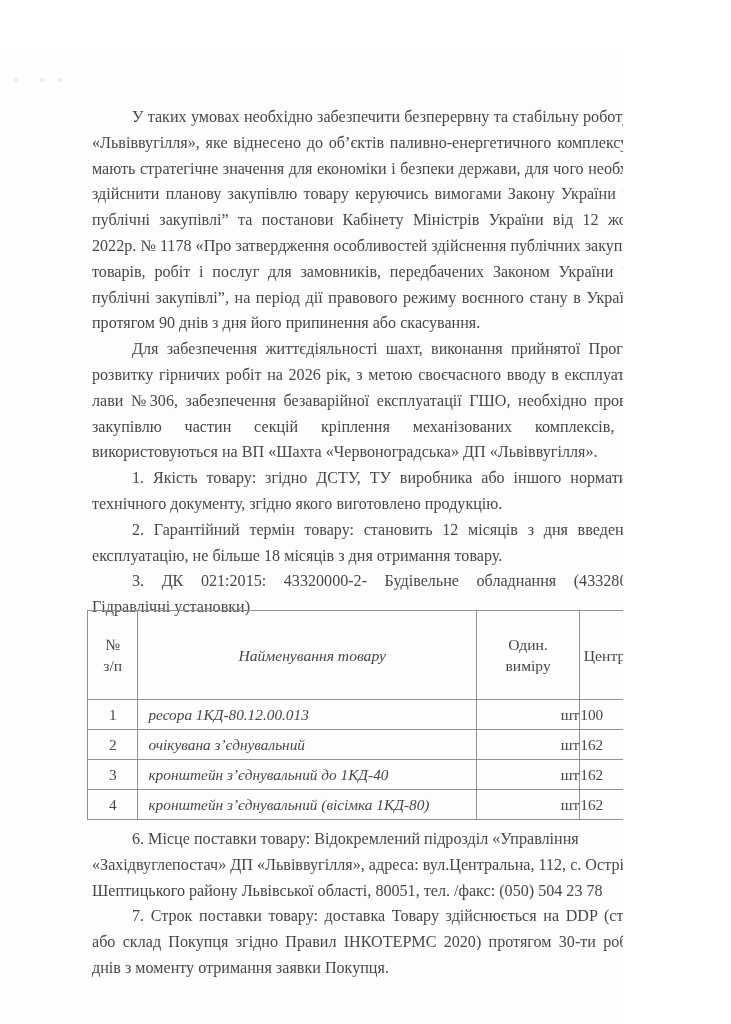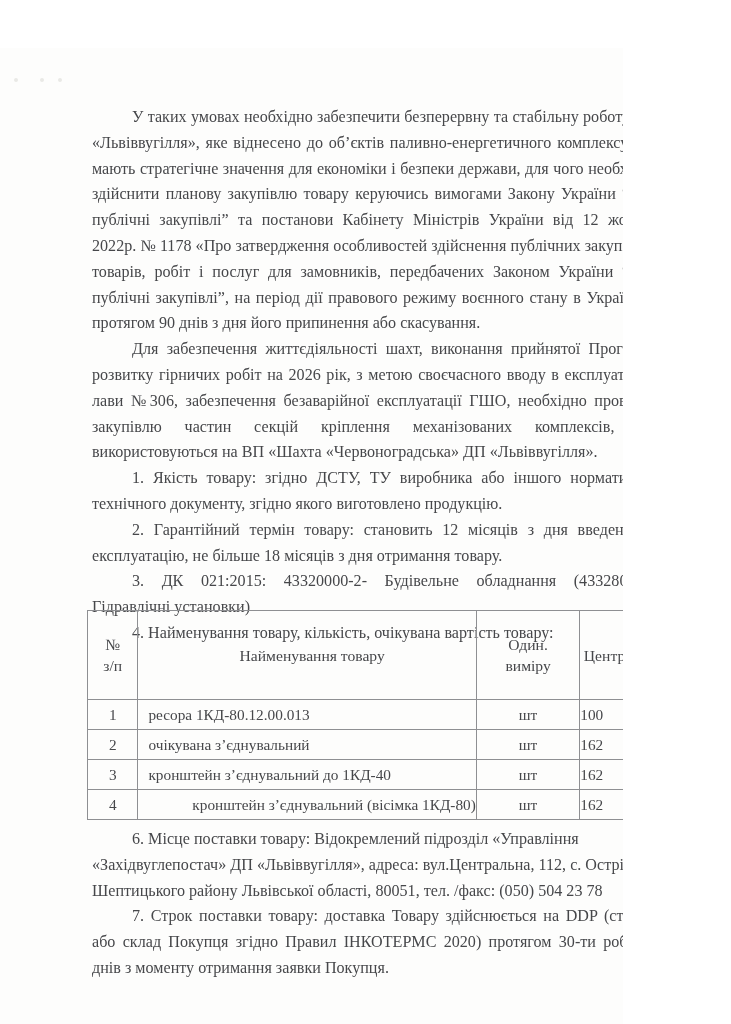"4. Найменування товару, кількість," p.para { html: <p>4. Найменування товару, кількість, очікувана вартість товару:</p> -> none }
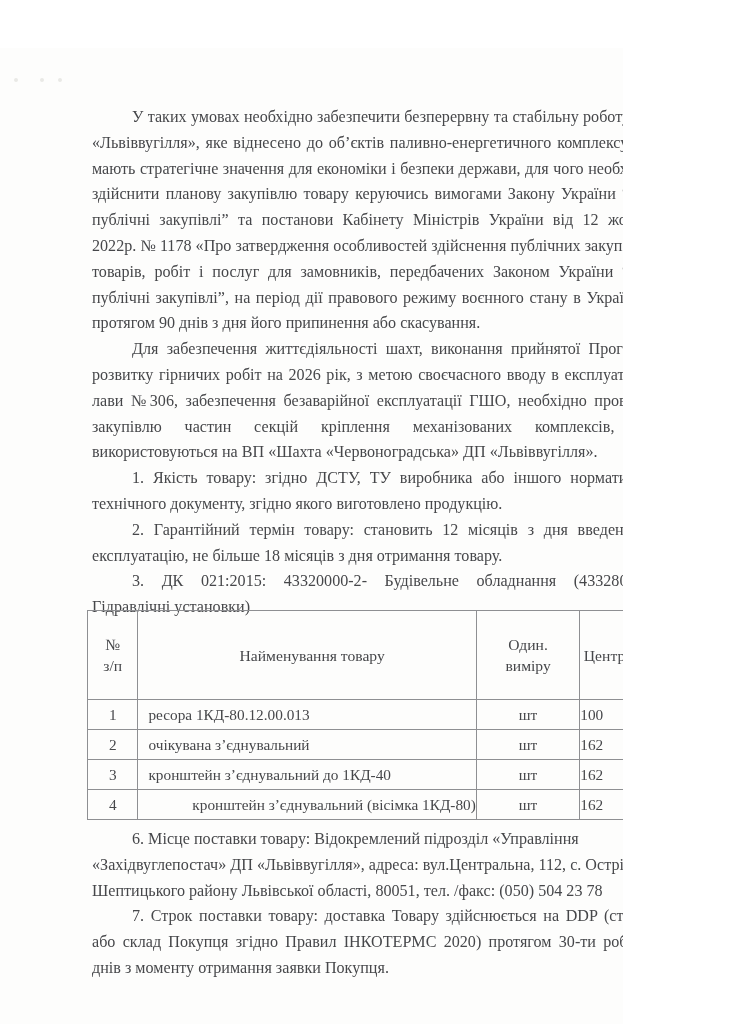"Найменування товару" .c-name { font-style: none -> italic }
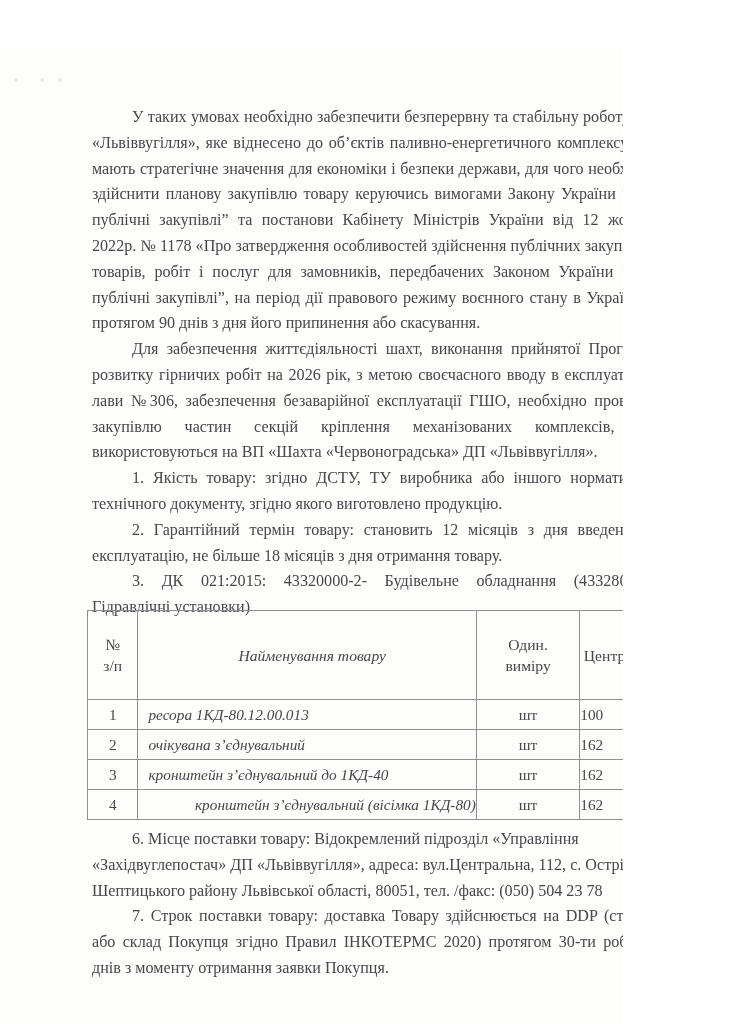"шт" .c-unit { text-align: center -> right }
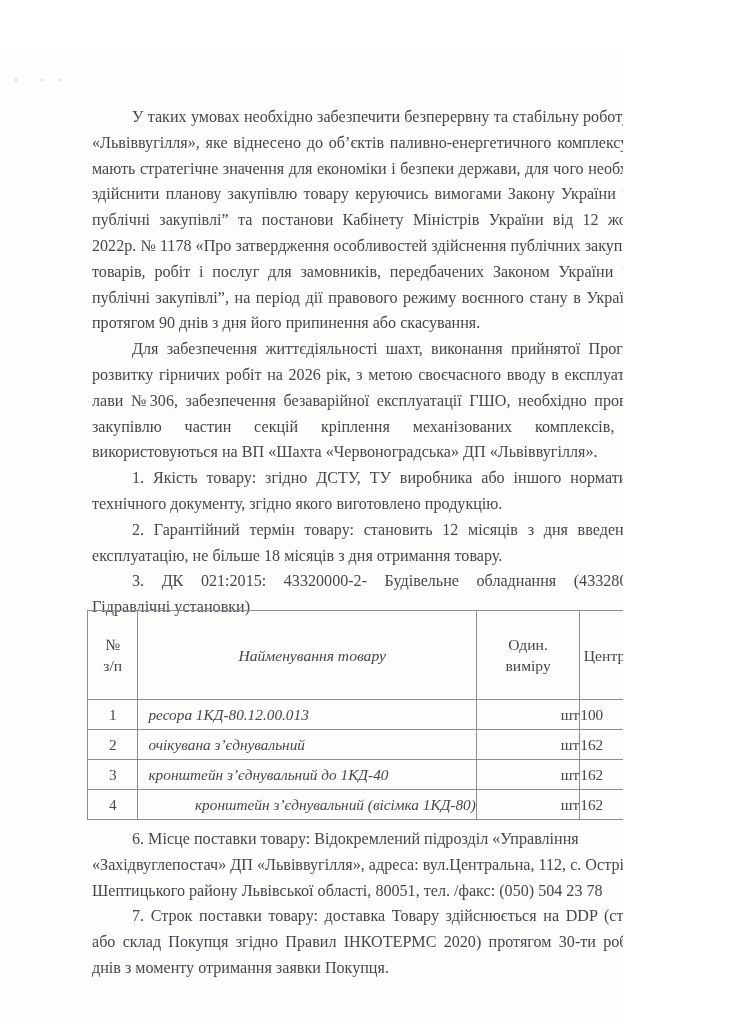"кронштейн з’єднувальний (вісімка 1КД-80)" tbody tr:last-child .c-name { text-align: right -> left }
